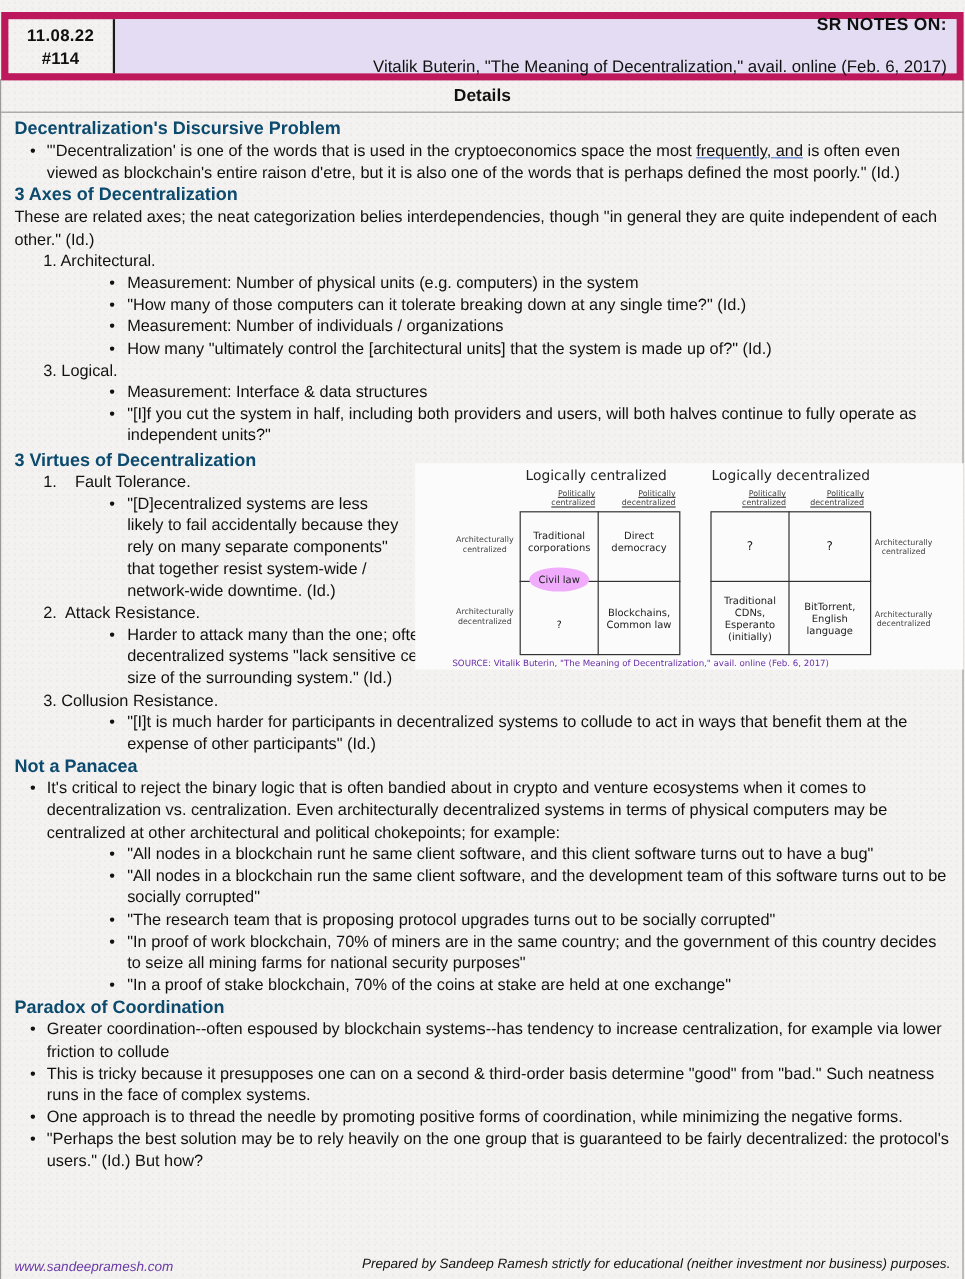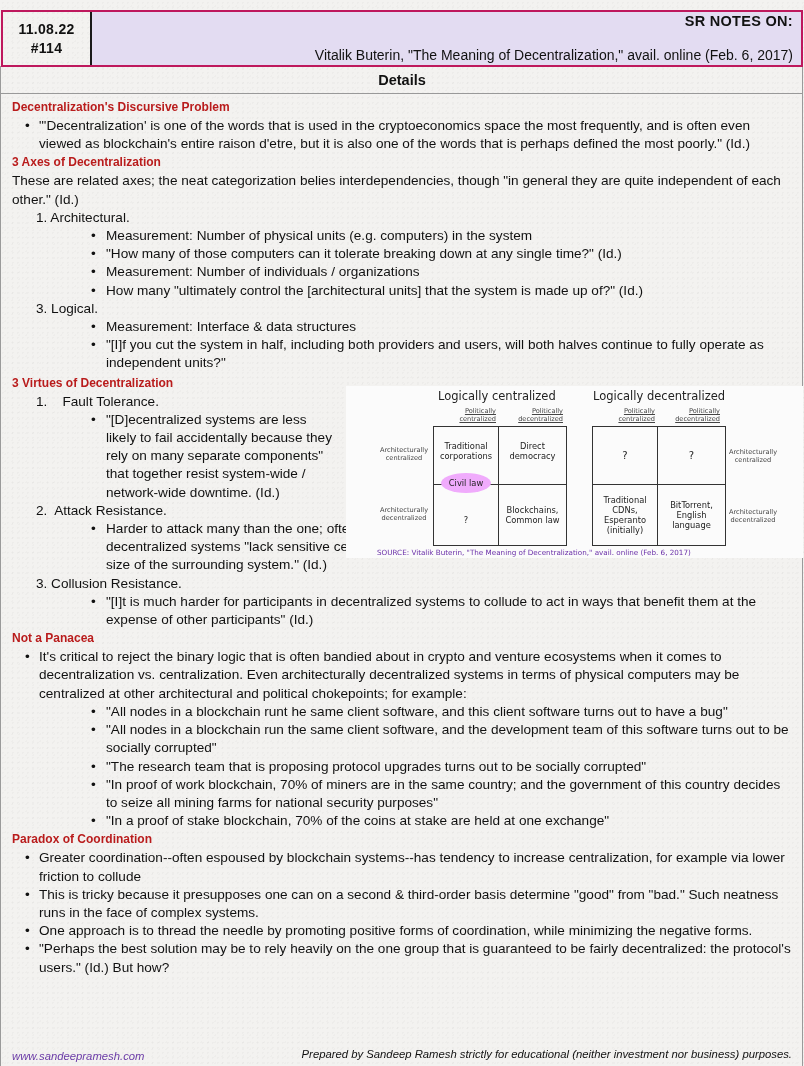"11.08.22" .header { border: 2px solid #be185d -> 6px solid #be185d }
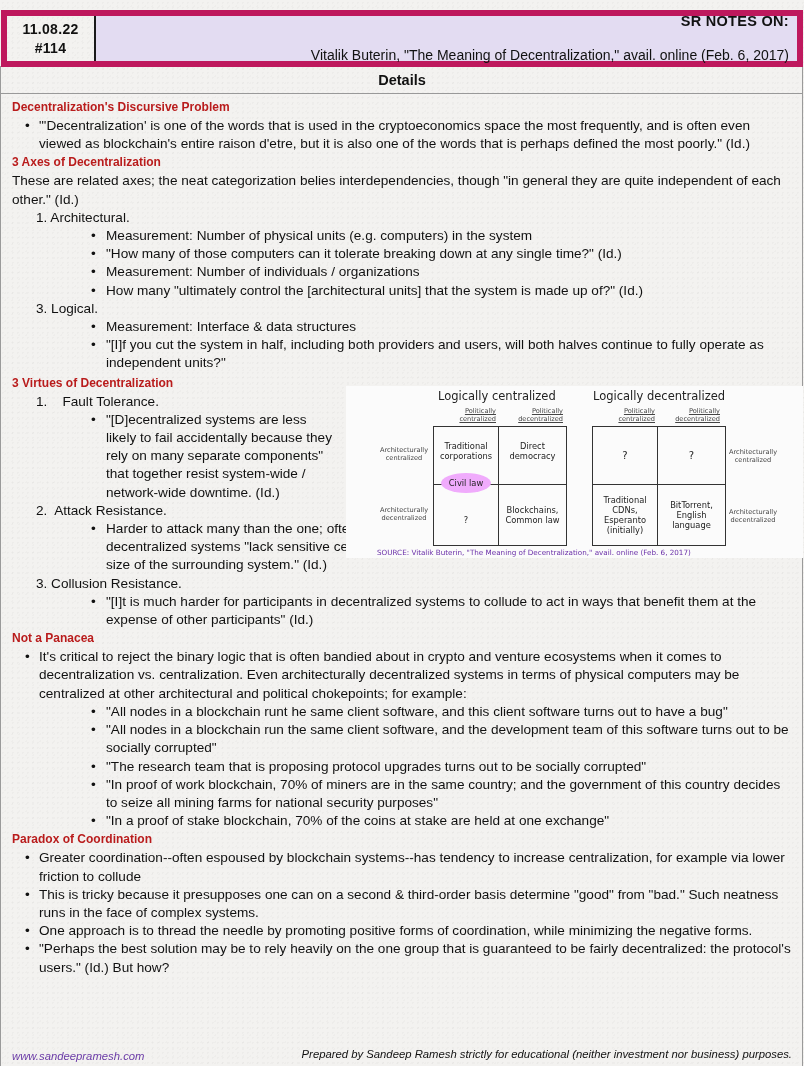"Decentralization's Discursive Problem" .h { color: #b91c1c -> #0c4a6e; font-size: 12px -> 15px }
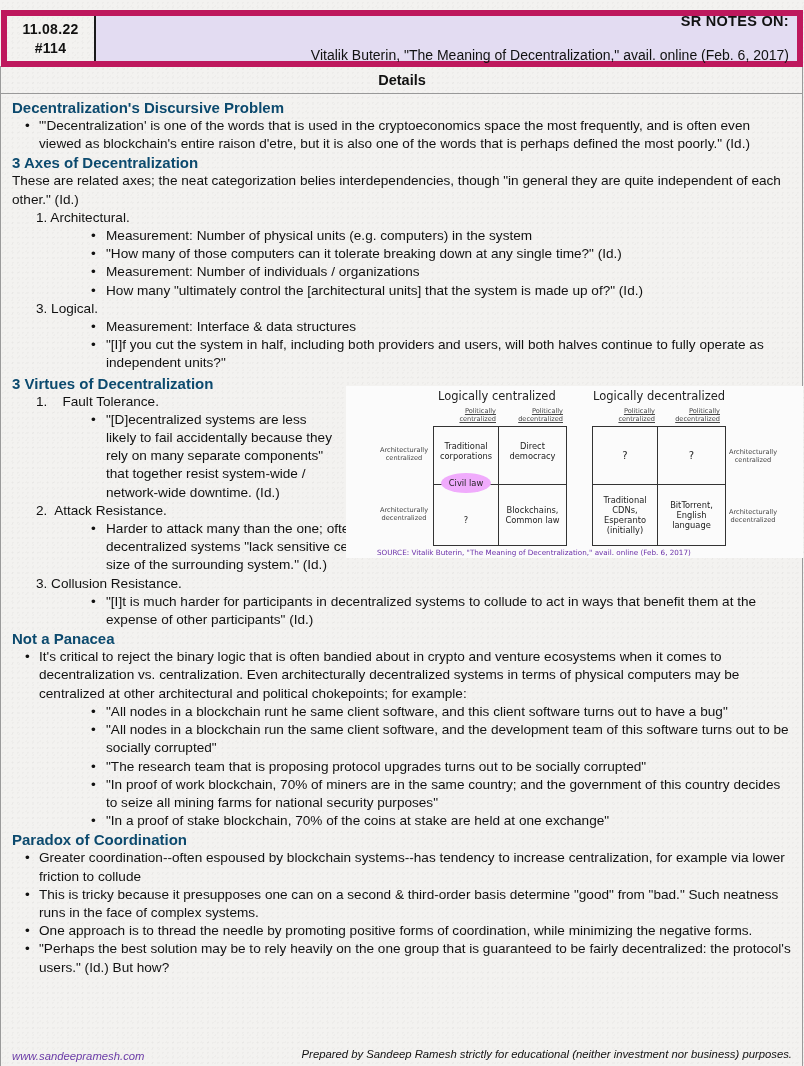"frequently, and" .u { text-decoration: none -> underline }
